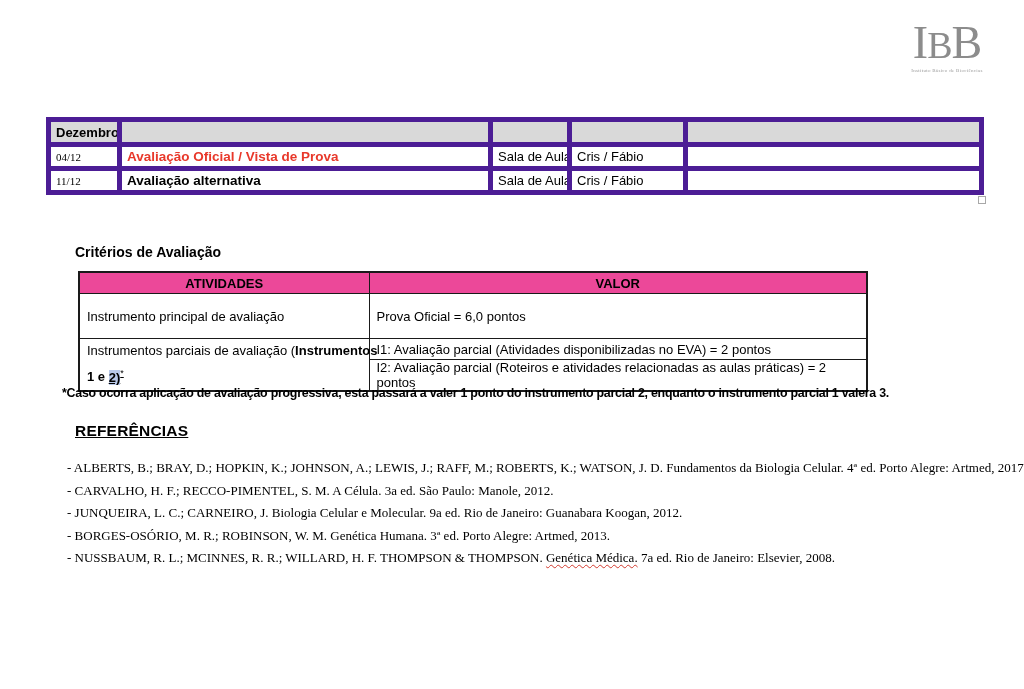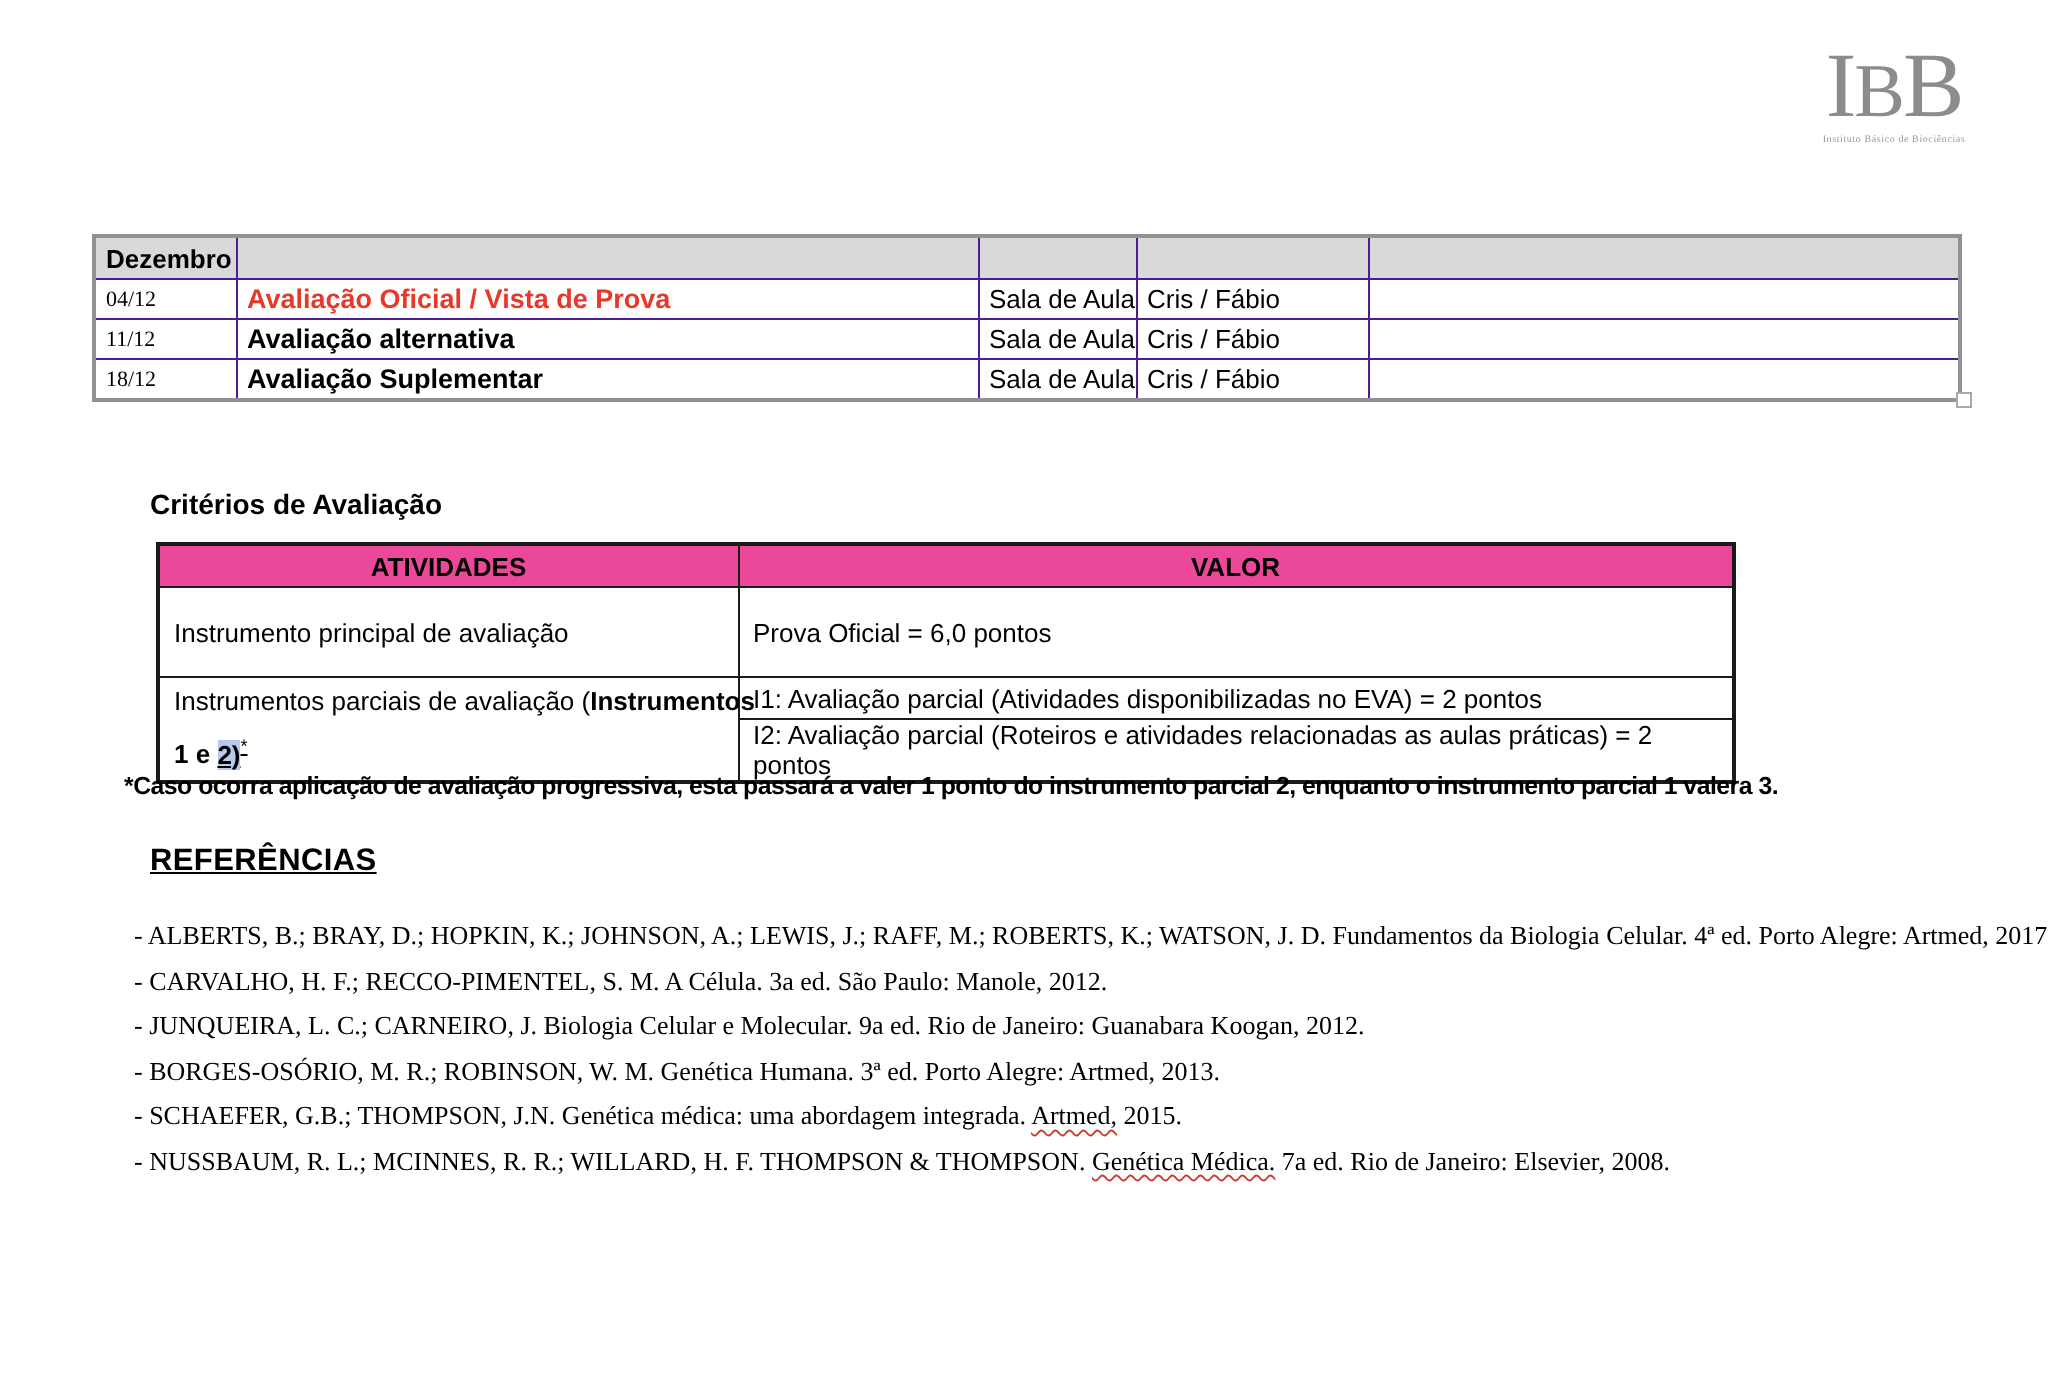"Dezembro" .schedule td { border: 1px solid #4c1d95 -> 5px solid #4c1d95 }
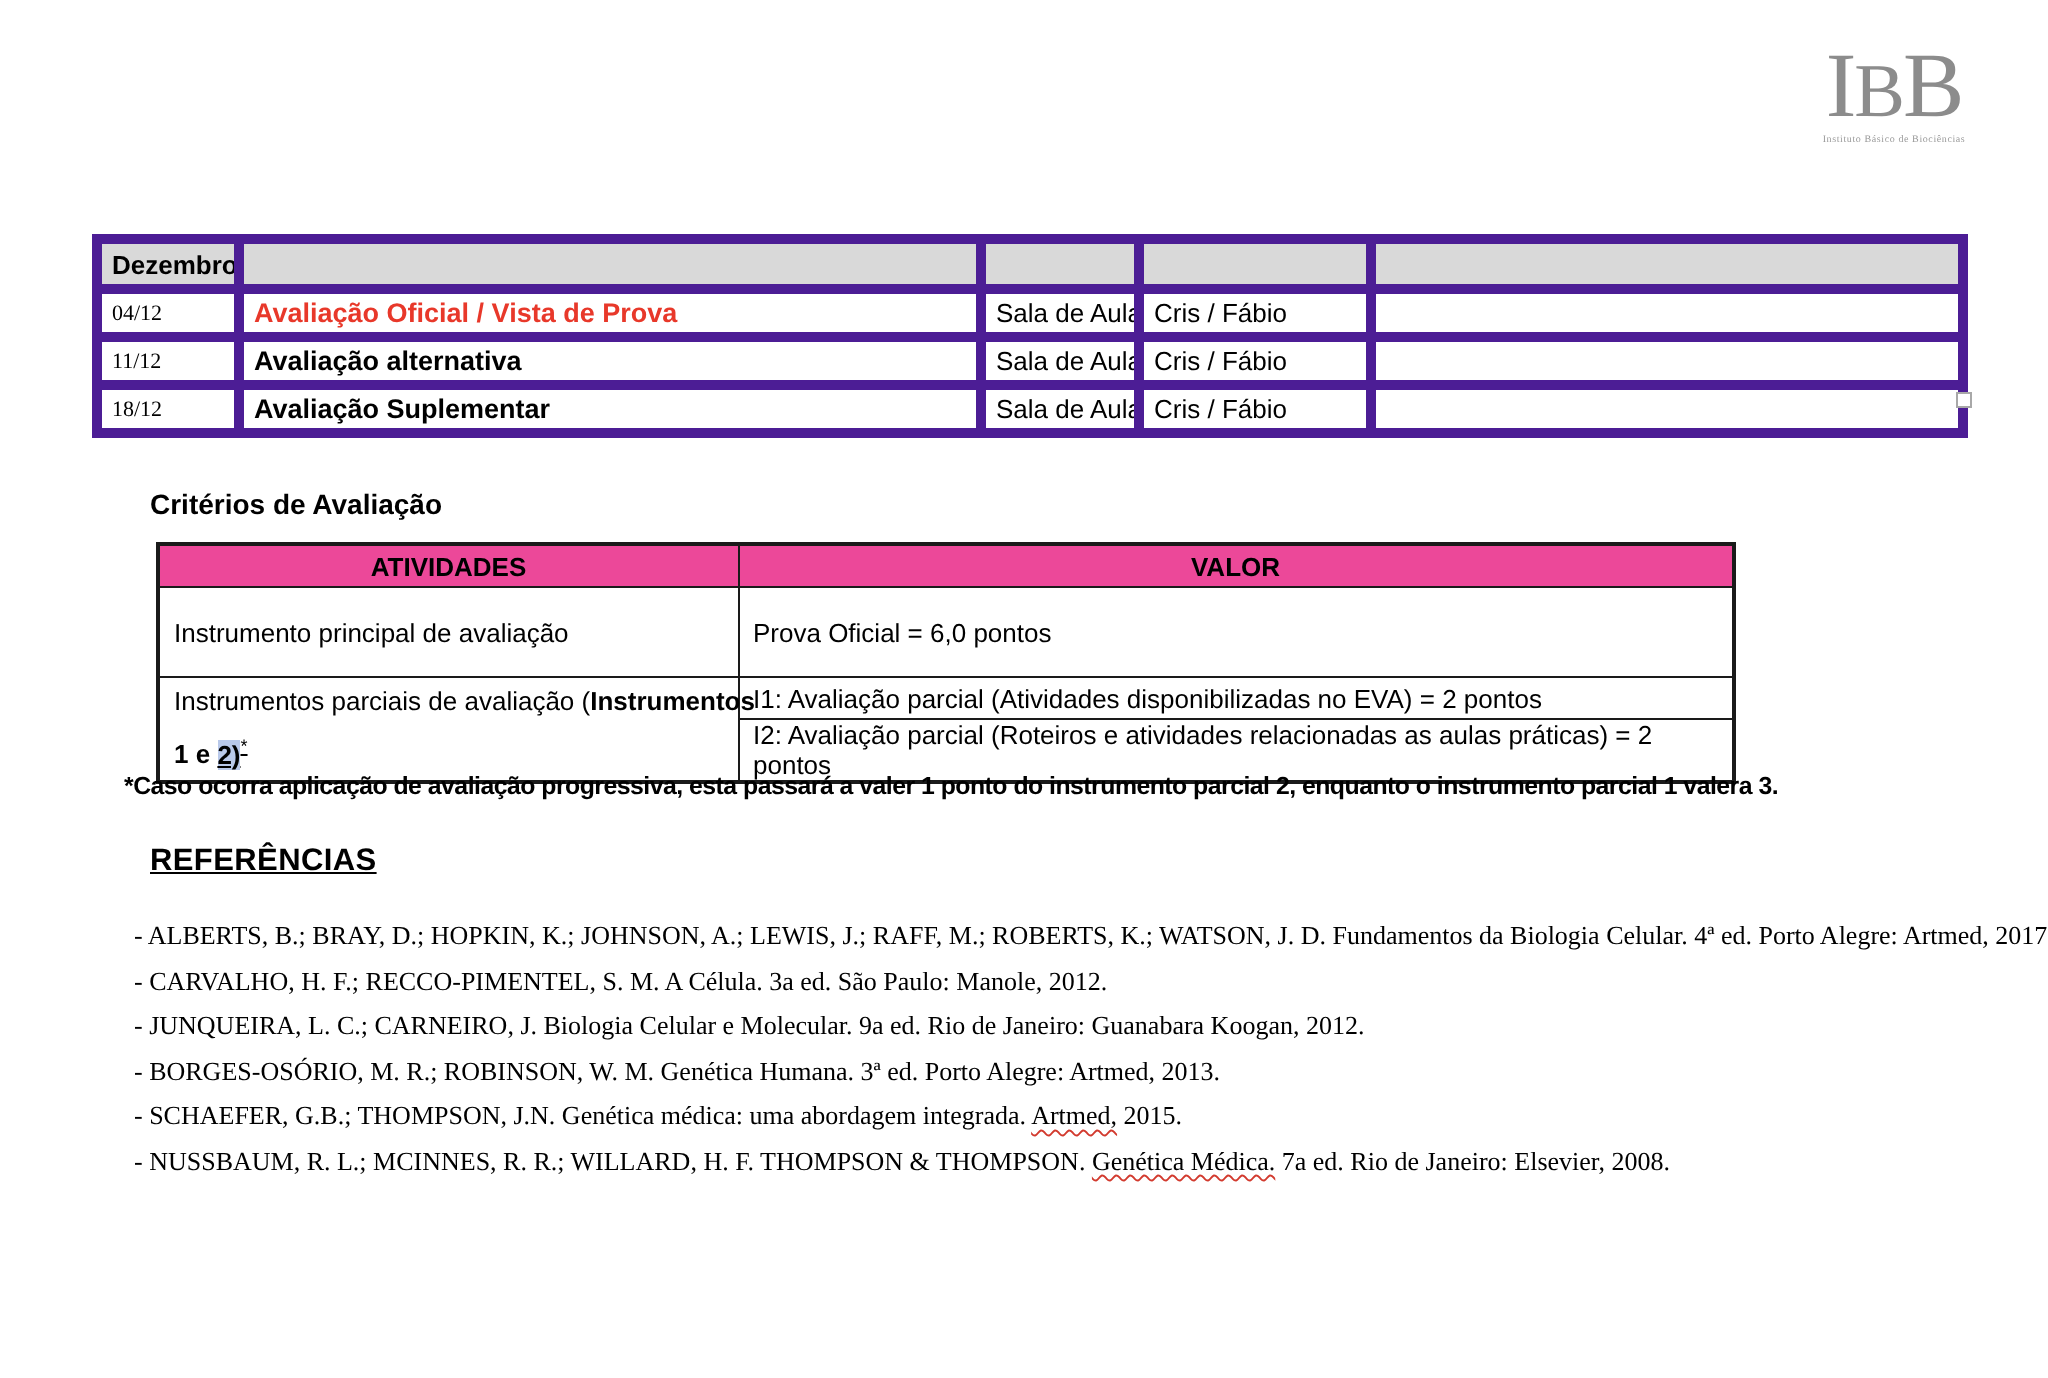"18/12" tr.row { html: <tr> <td>18/12</td> <td>Avaliação Suplementar</td> <td>Sala de Aula</td> <td>Cris / Fábio</td> <td></td> </tr> -> none }
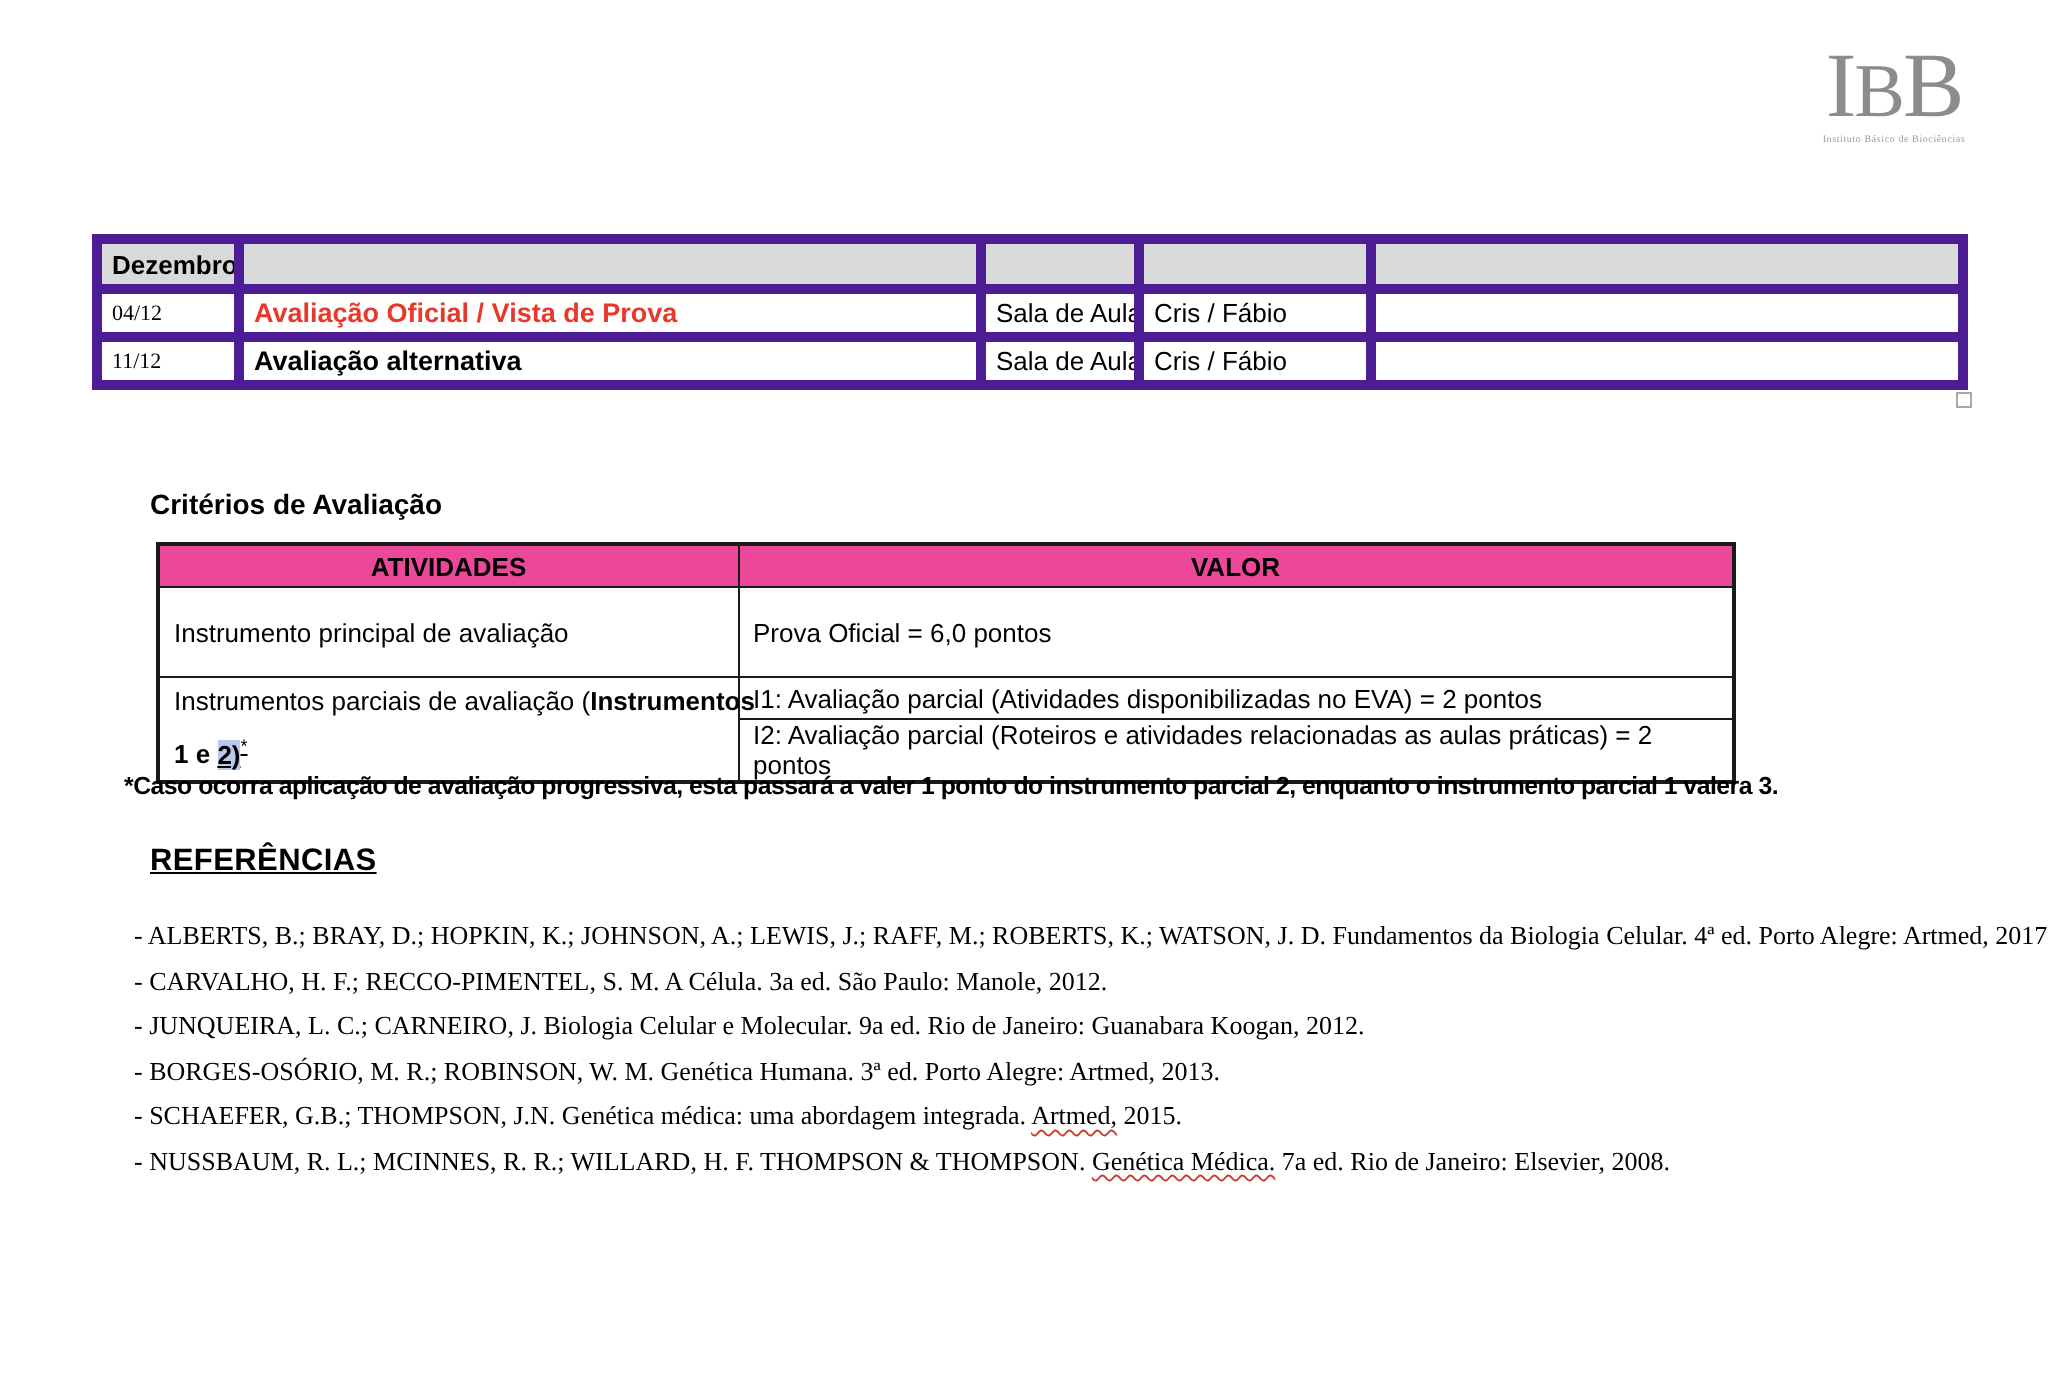"- SCHAEFER, G.B.; THOMPSON, J.N." p { html: <p><span>- SCHAEFER, G.B.; THOMPSON, J.N. Genética médica: uma abordagem integrada. </span><span>Artmed,</span><span> 2015.</span></p> -> none }
